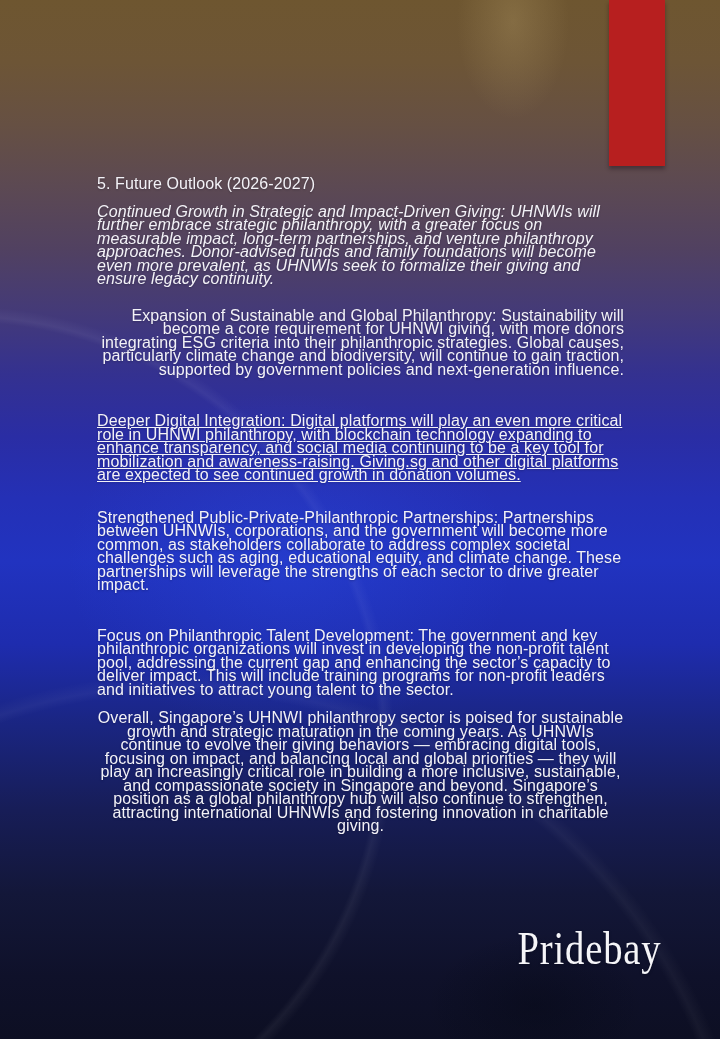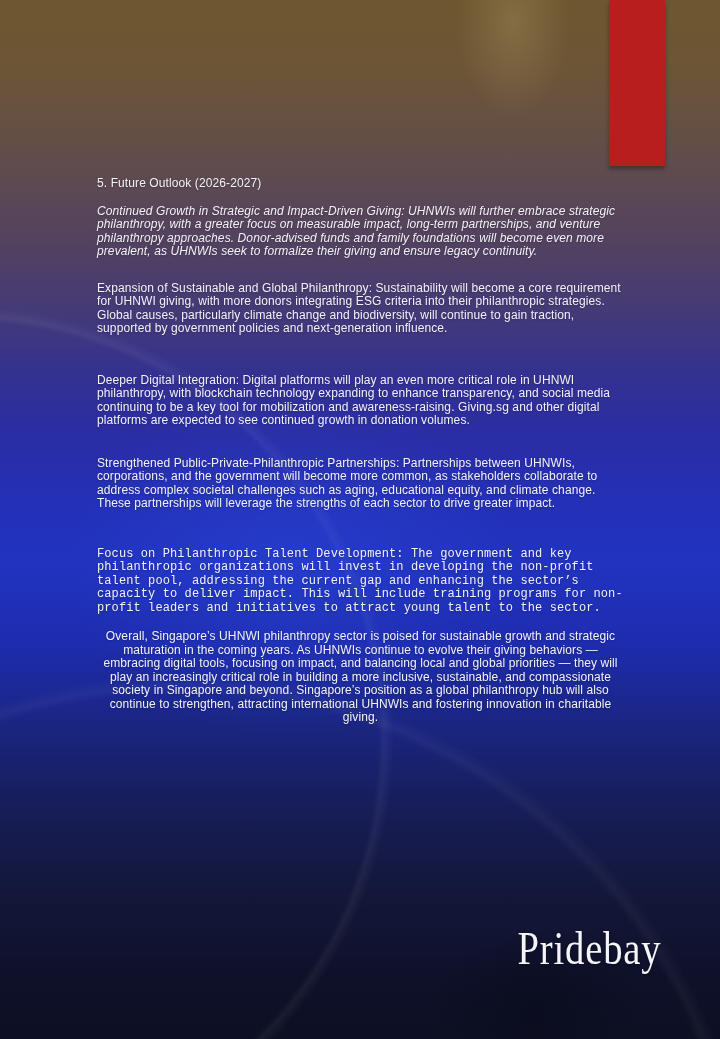"5. Future Outlook (2026-2027)" .content { font-size: 12px -> 16px }
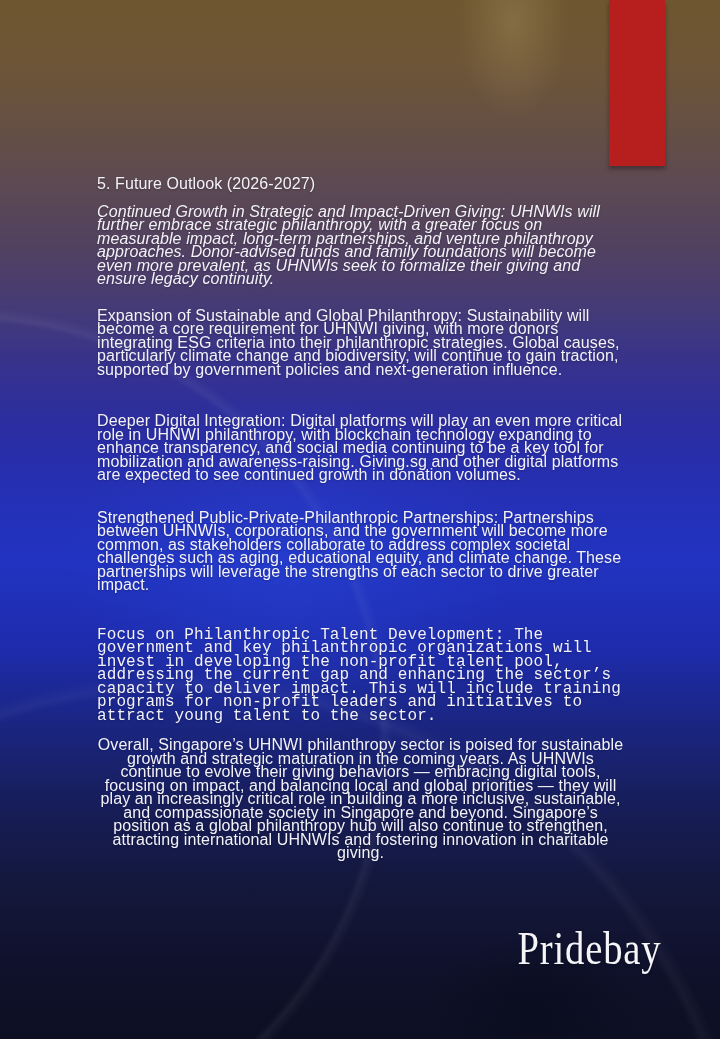"Expansion of Sustainable and Global" .m23 { text-align: none -> right }
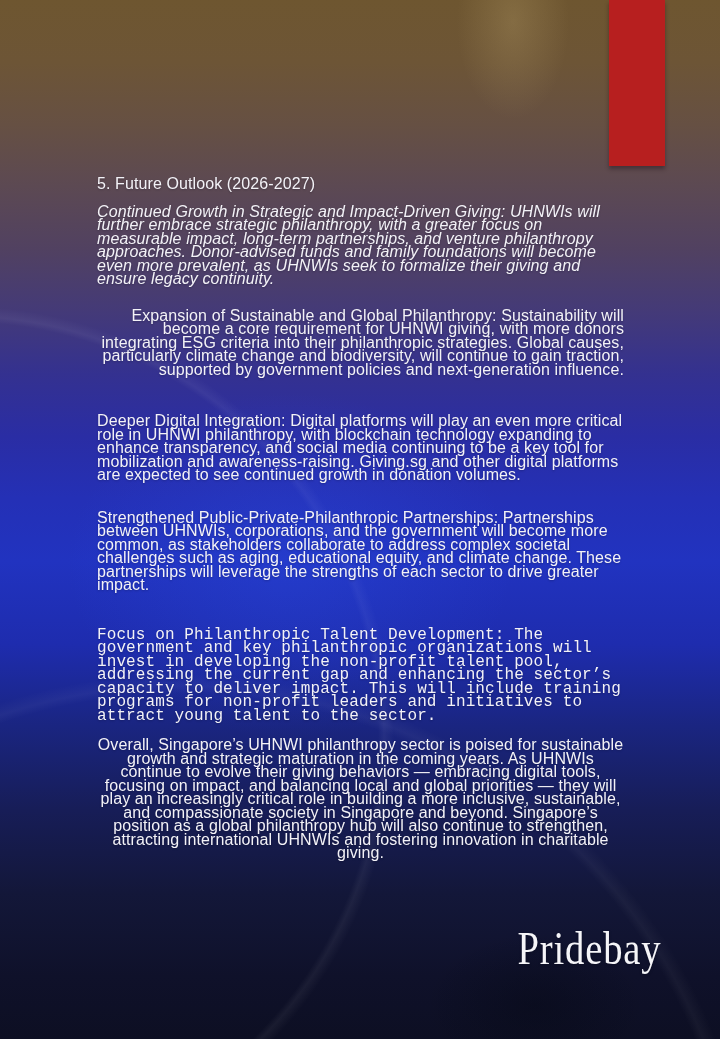"Deeper Digital Integration: Digital" .m38 { text-decoration: none -> underline }
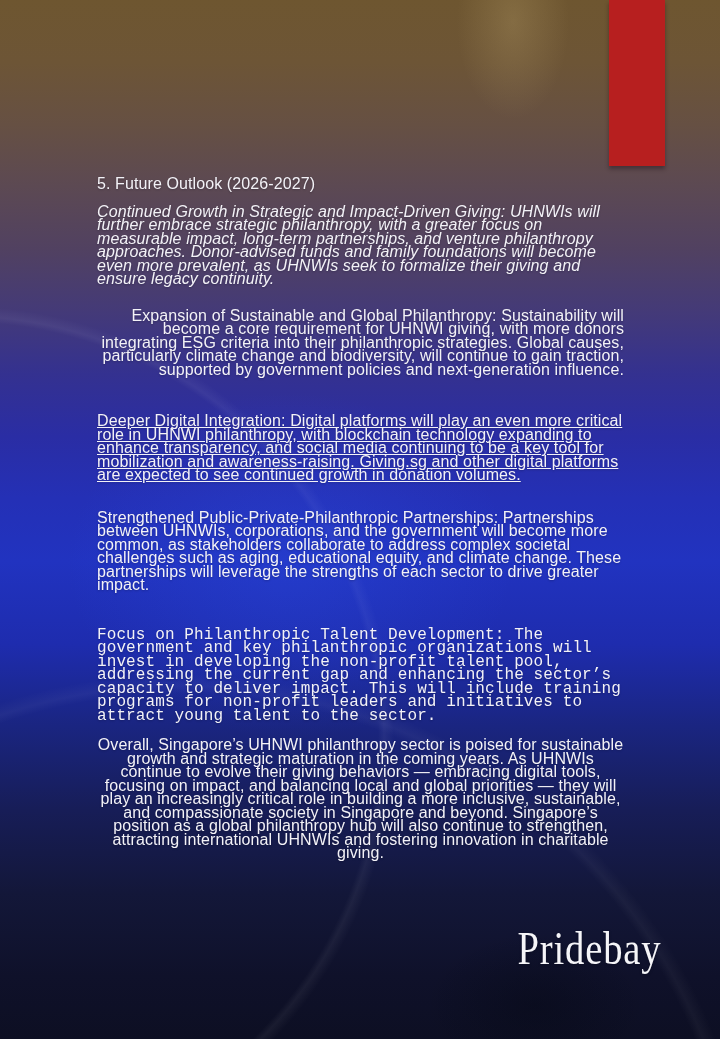"Focus on Philanthropic Talent" .m37 { font-family: Liberation Mono, monospace -> none }
